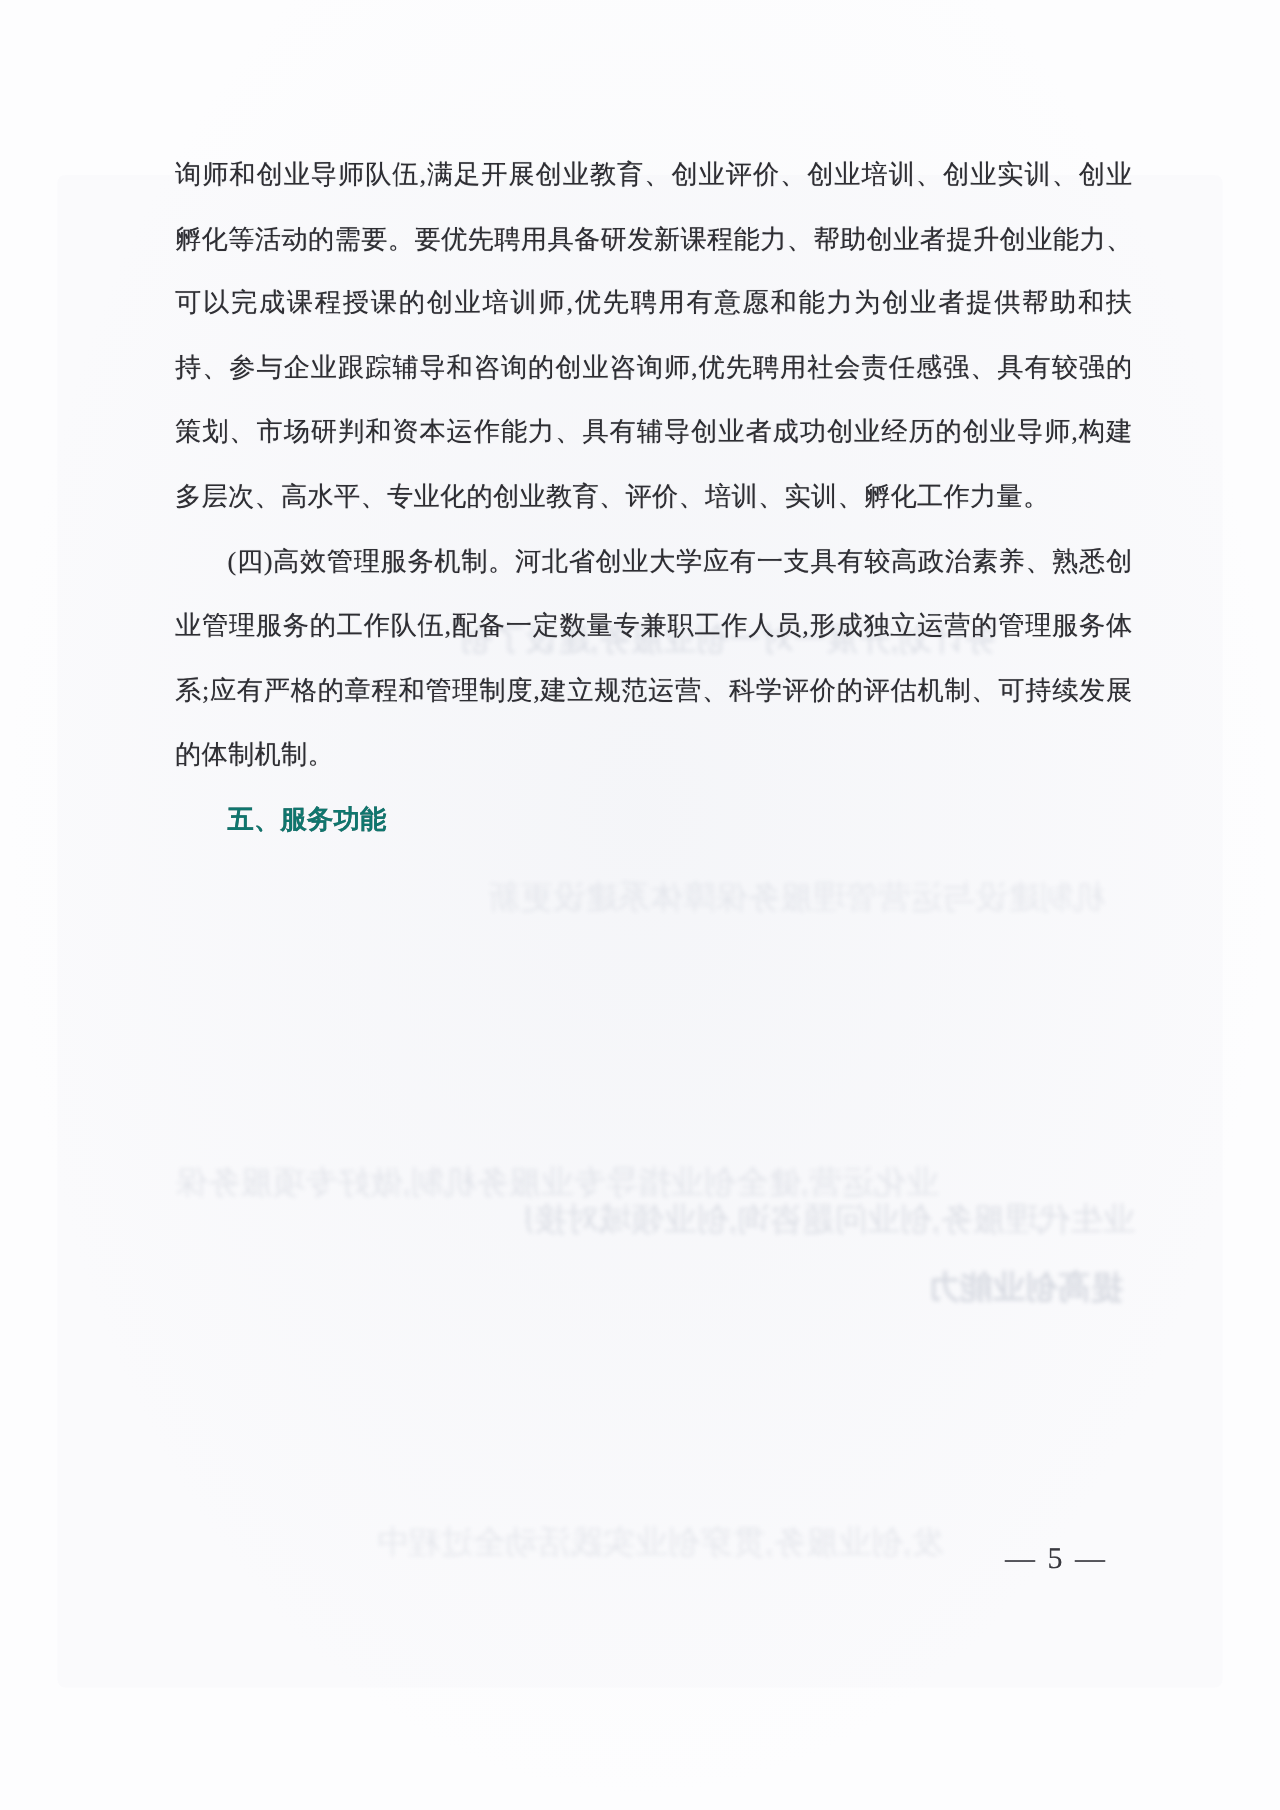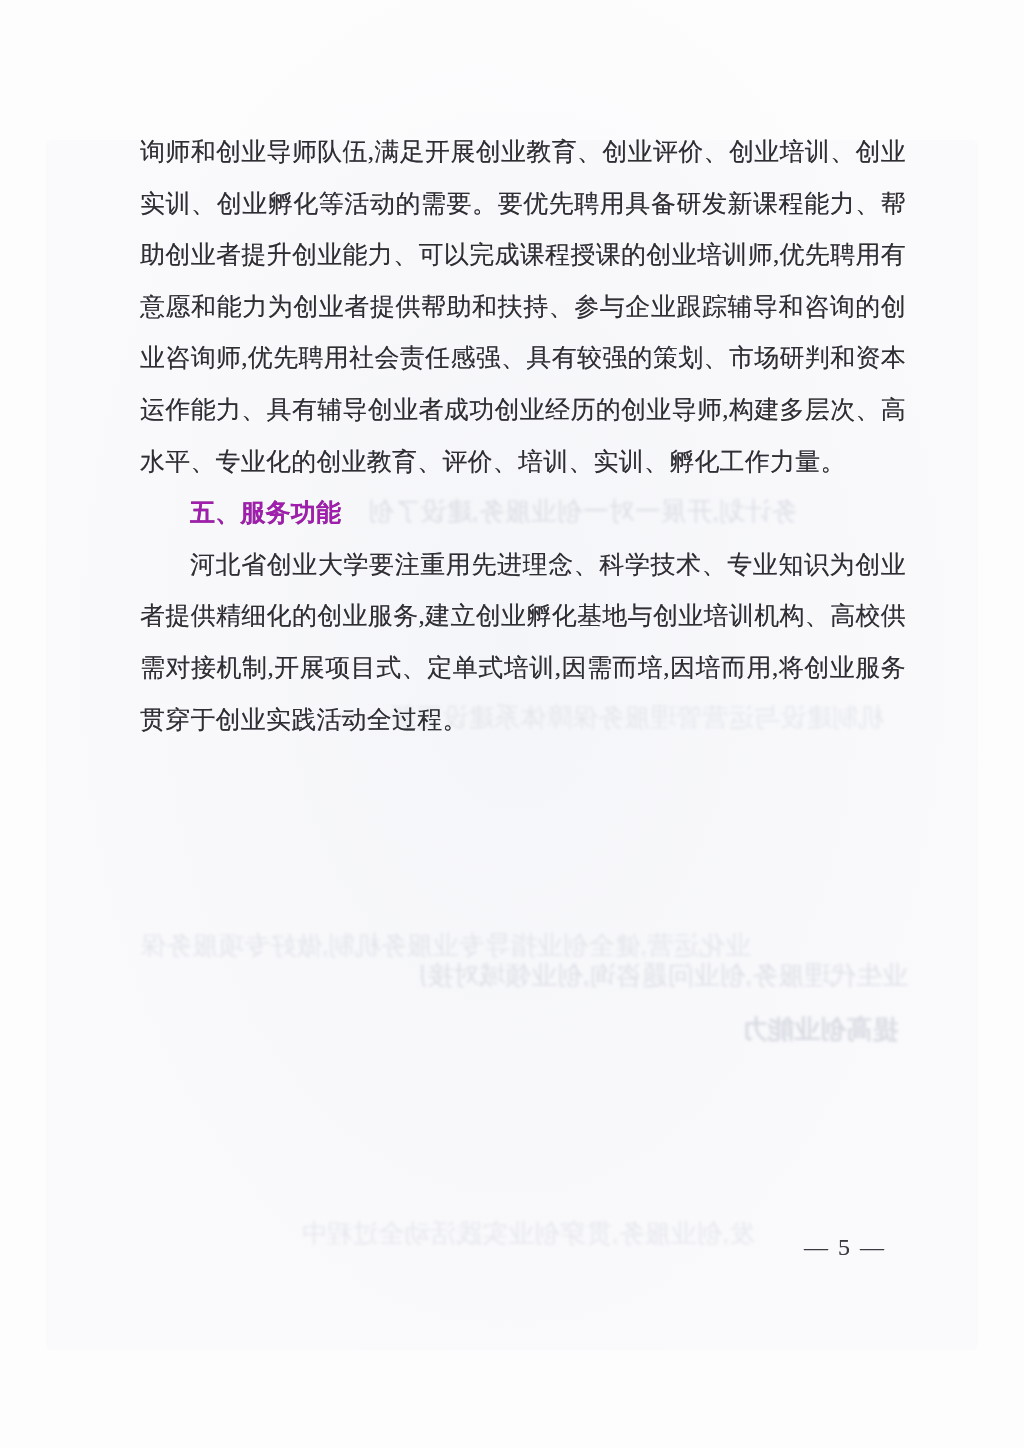"询师和创业导师队伍,满足开展创业教育、创业评价、创业培训、创业实训、创业孵化等活" .content { font-size: 25px -> 21px; top: 126px -> 114px }
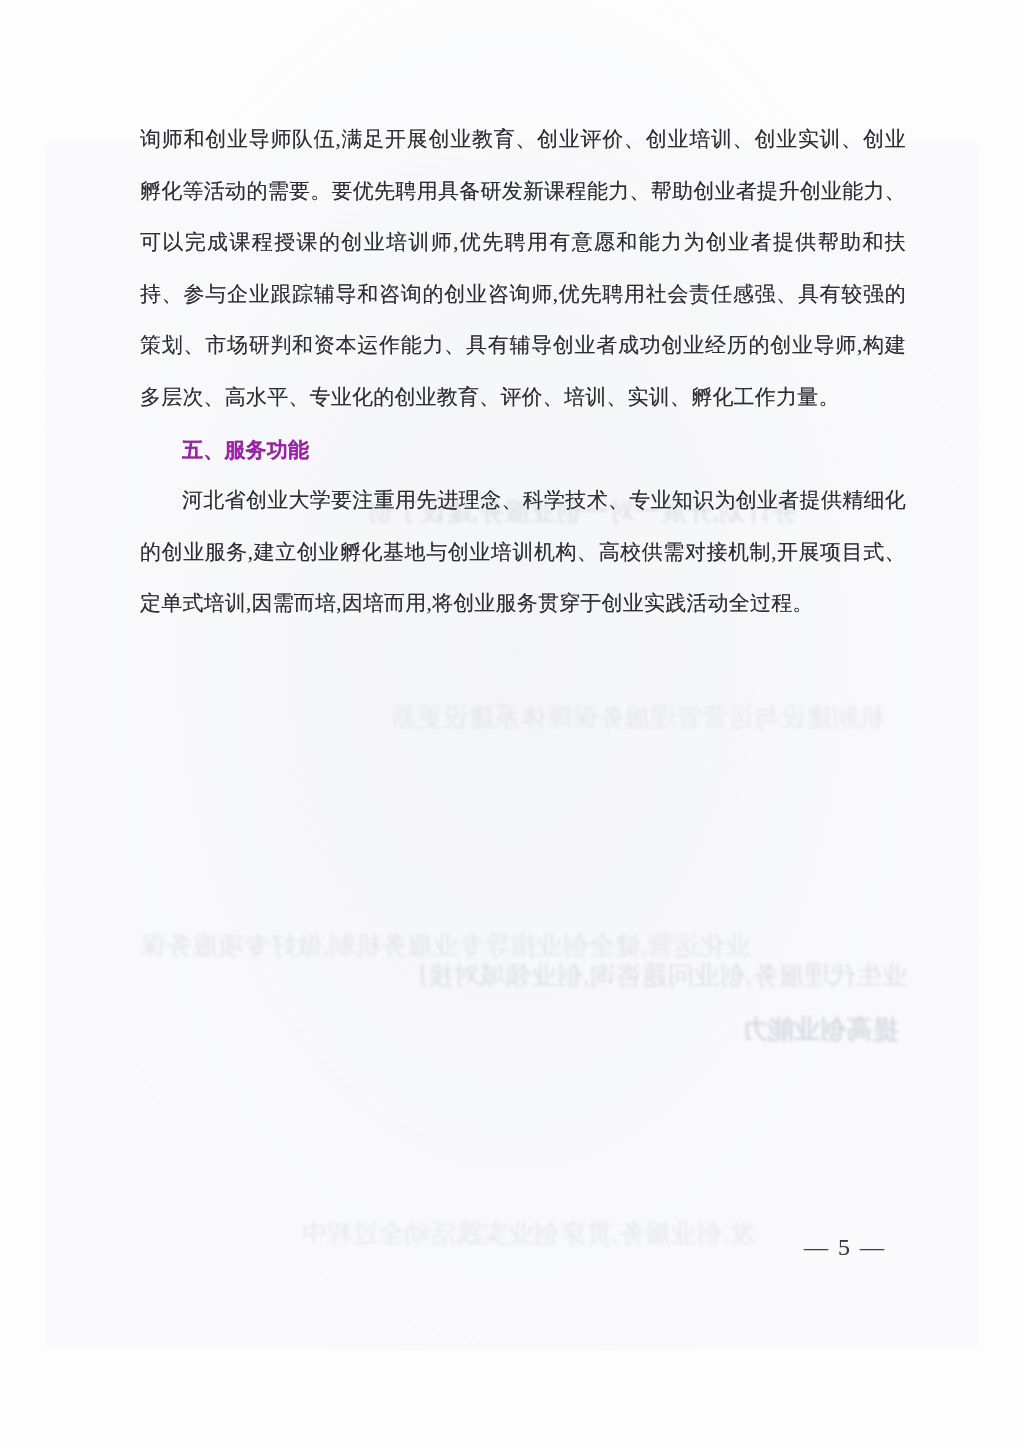"(四)高效管理服务机制。河北省创业大学应有一支具有较高政治素养、熟悉创业管理服务" p.para { html: none -> <p>(四)高效管理服务机制。河北省创业大学应有一支具有较高政治素养、熟悉创业管理服务的工作队伍,配备一定数量专兼职工作人员,形成独立运营的管理服务体系;应有严格的章程和管理制度,建立规范运营、科学评价的评估机制、可持续发展的体制机制。</p> }
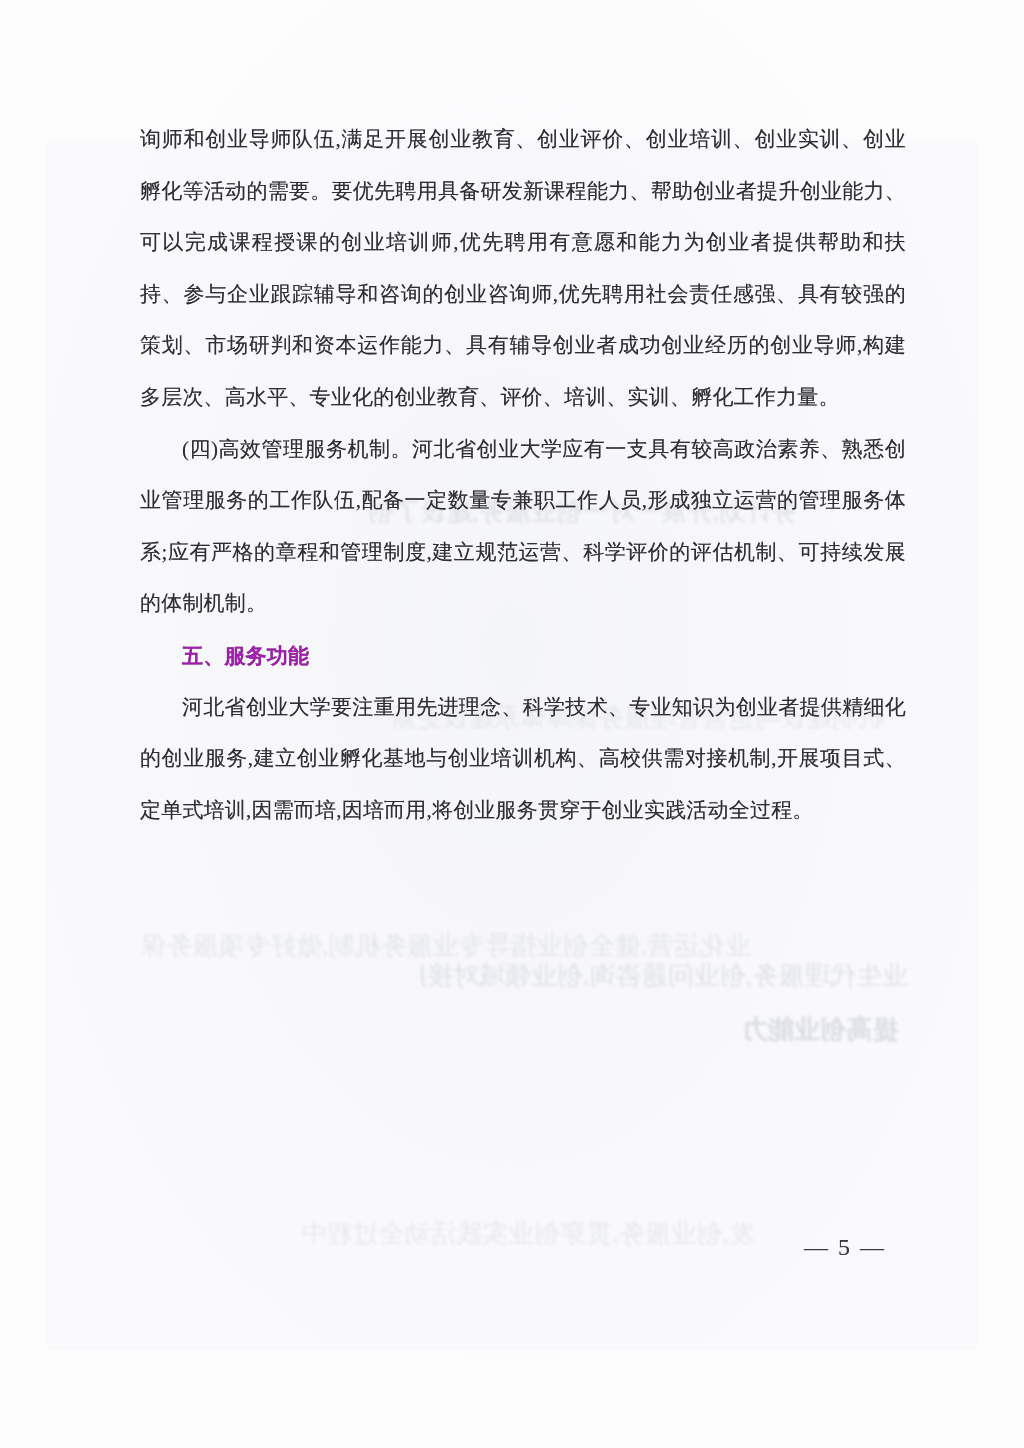"五、服务功能" .heading { color: #a21caf -> #0f766e }
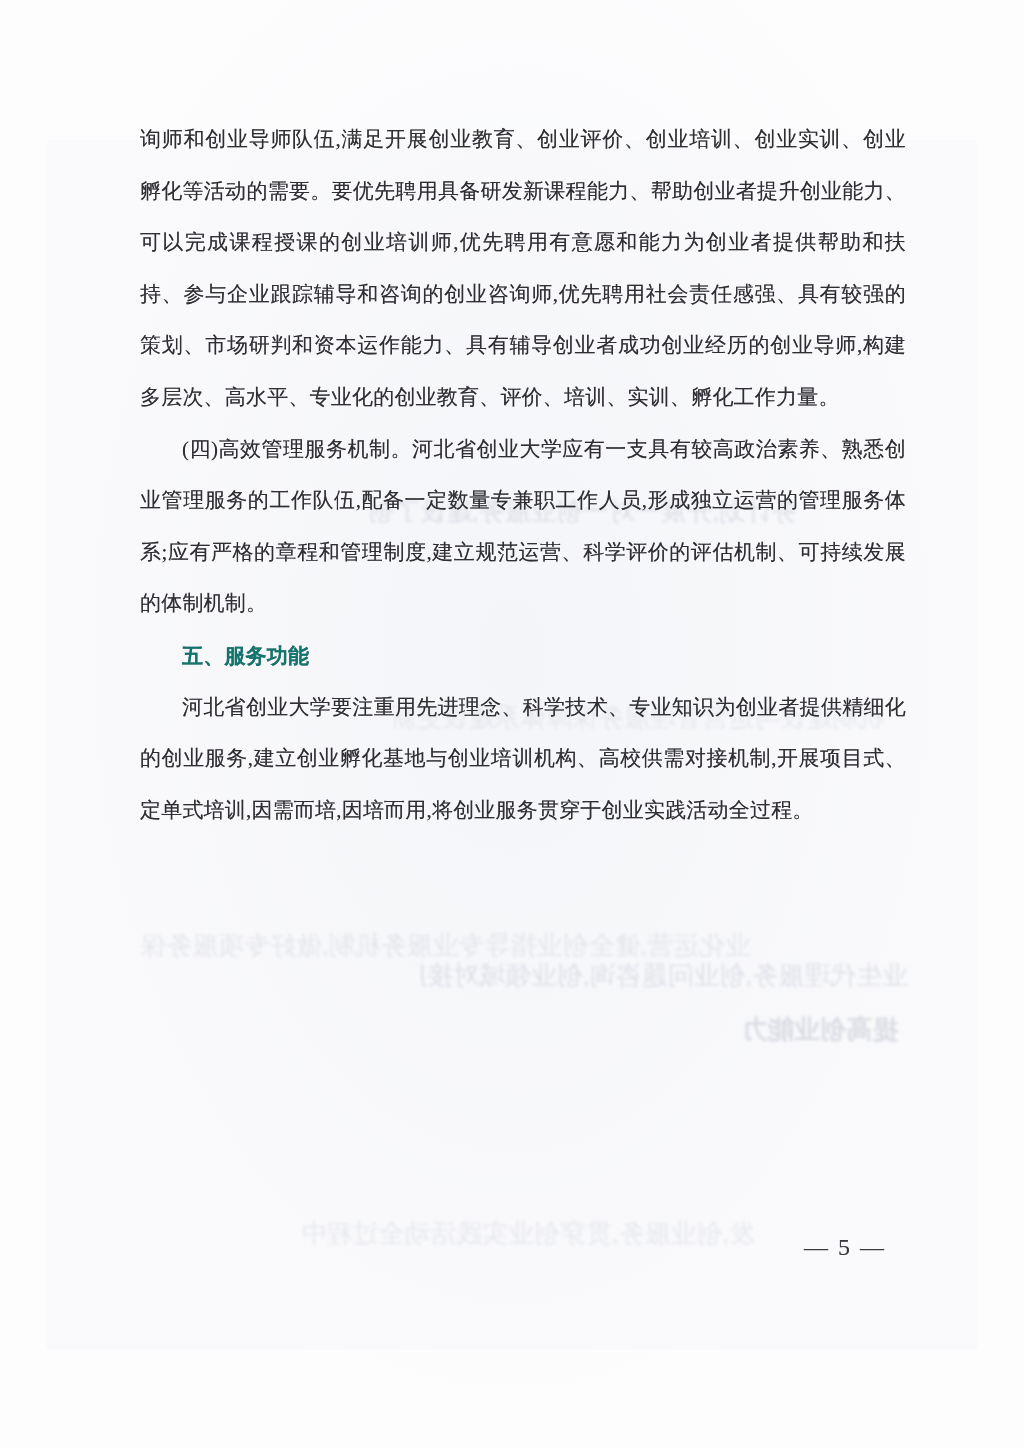"河北省创业大学要注重用先进理念、科学技术、专业知识为创业者提供精细化的创业服务," p.para { html: <p>河北省创业大学要注重用先进理念、科学技术、专业知识为创业者提供精细化的创业服务,建立创业孵化基地与创业培训机构、高校供需对接机制,开展项目式、定单式培训,因需而培,因培而用,将创业服务贯穿于创业实践活动全过程。</p> -> none }
